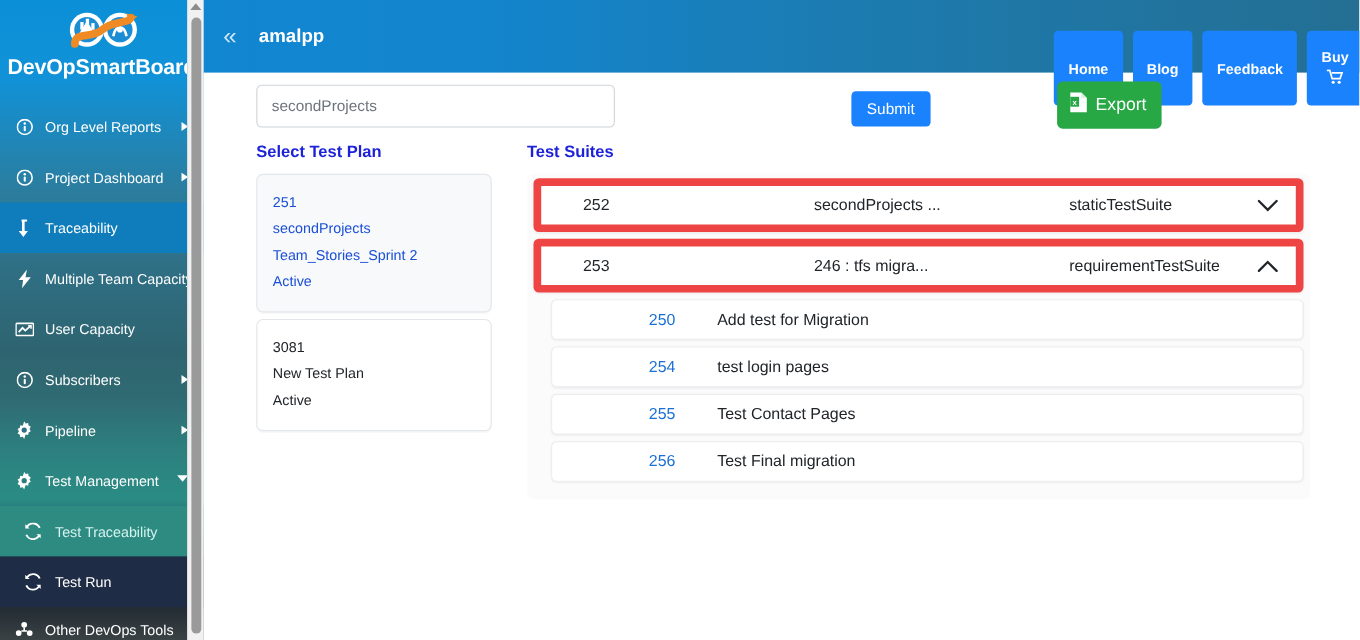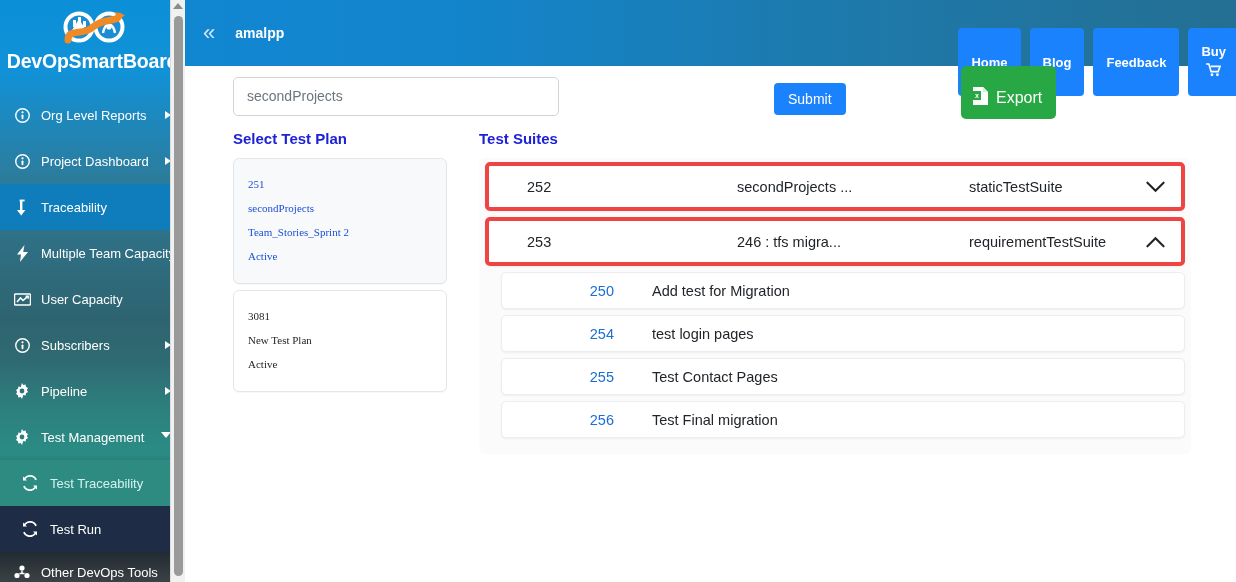"amalpp" .proj-title { font-size: 14px -> 17px }
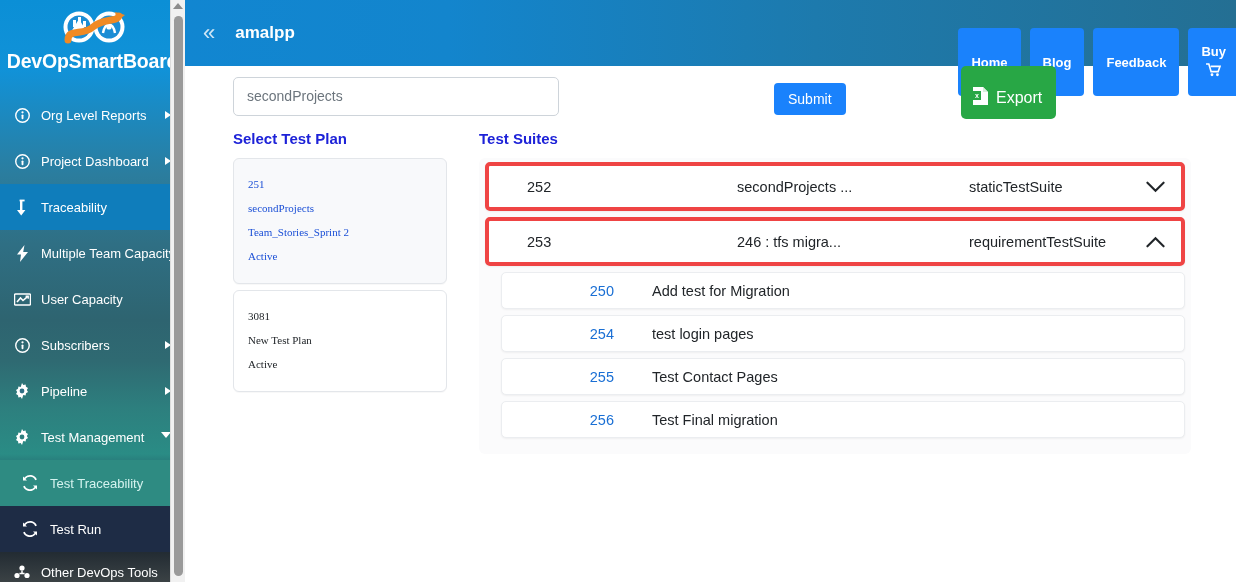"Export" .export-btn { padding: 20px 14px 9px 11px -> 9px 14px 9px 11px; top: 0 -> 8px }
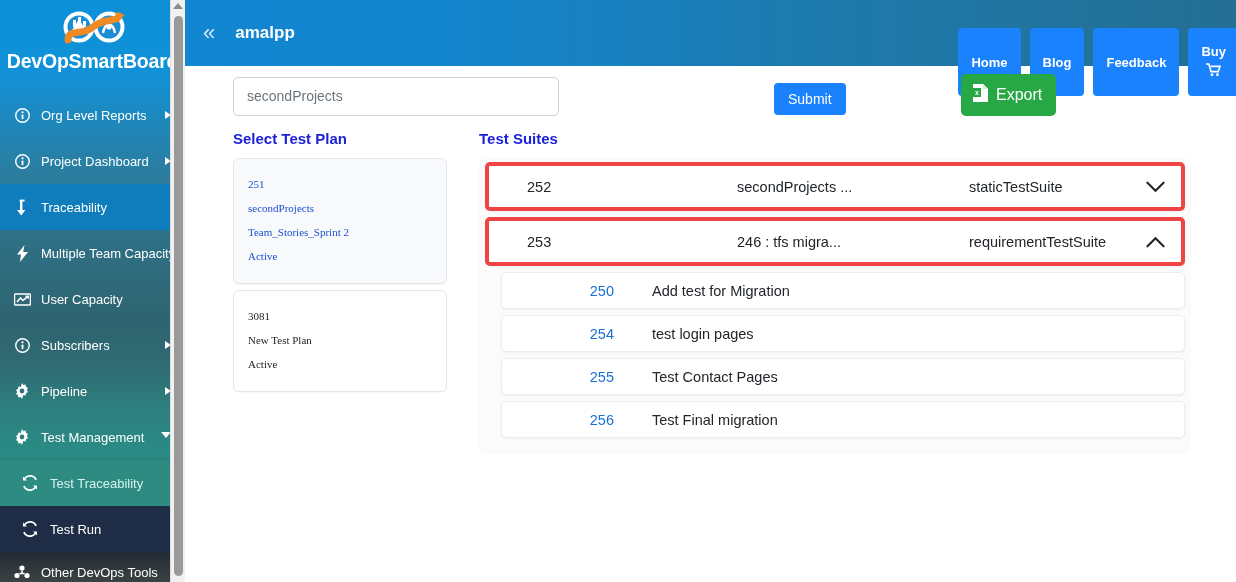"251" .plan-card .ln { font-family: Liberation Serif, serif -> none; font-size: 11px -> 13px }
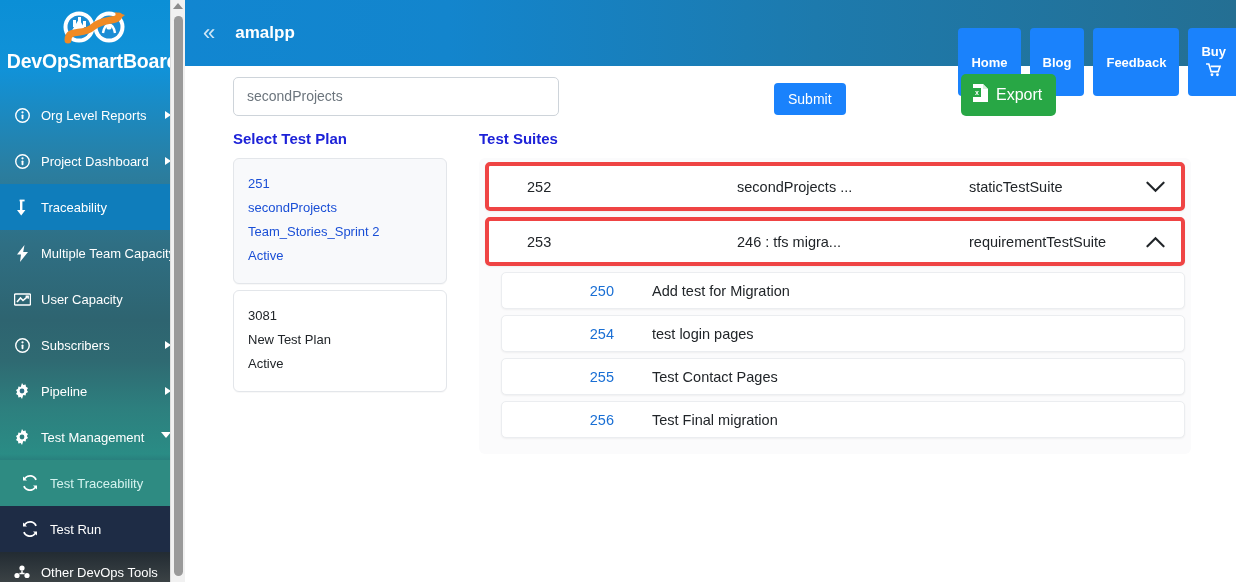"252" .suite-row { border: 4px solid #ef4444 -> 7px solid #ef4444 }
